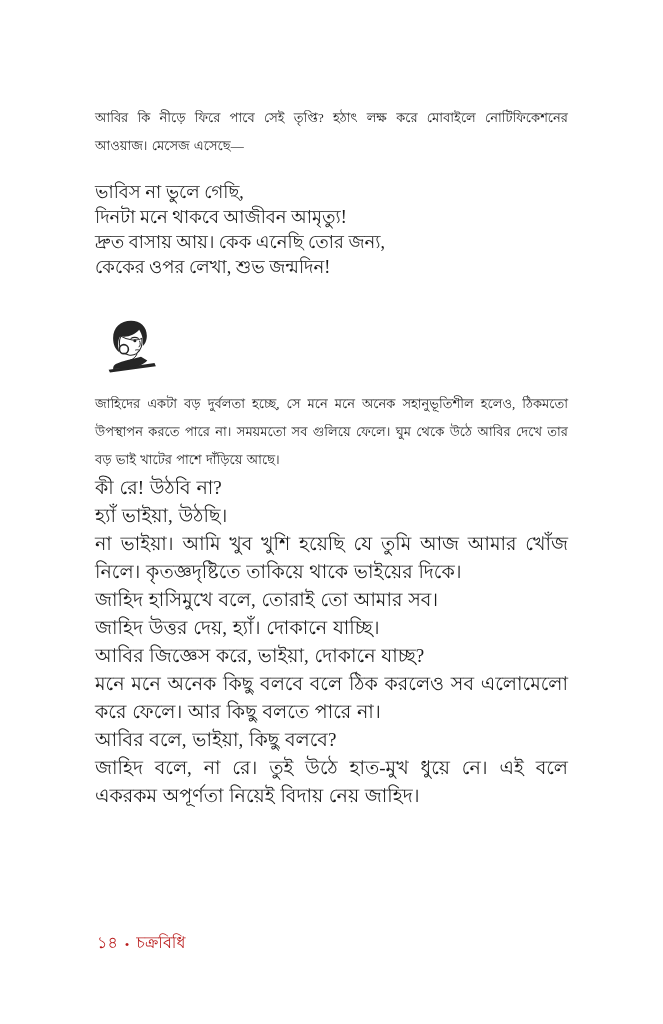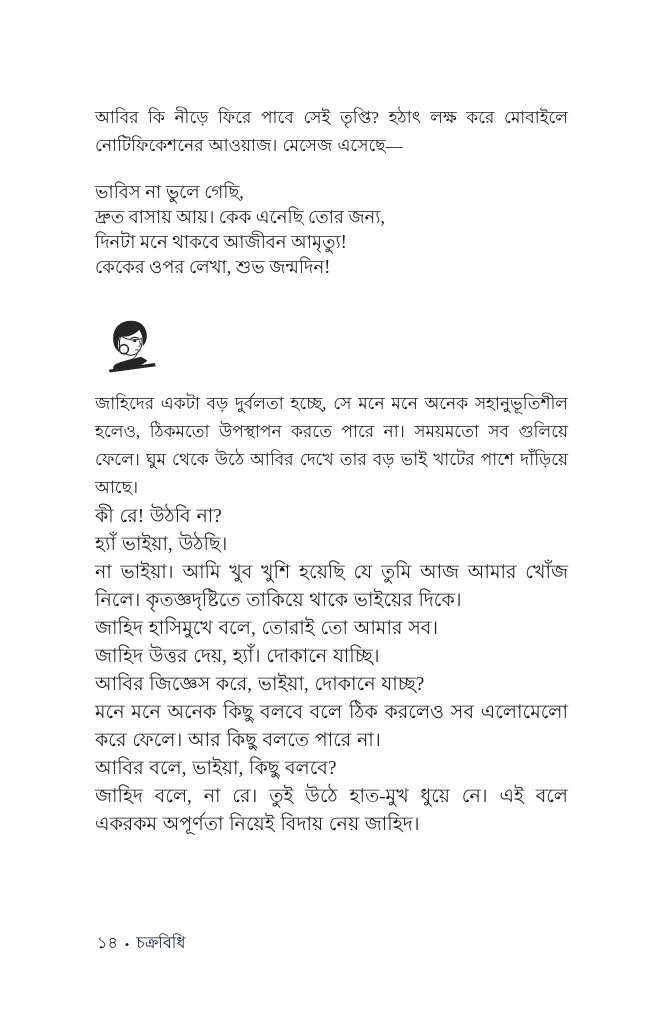"আবির কি নীড়ে ফিরে পাবে" .para { font-size: 17px -> 13px }
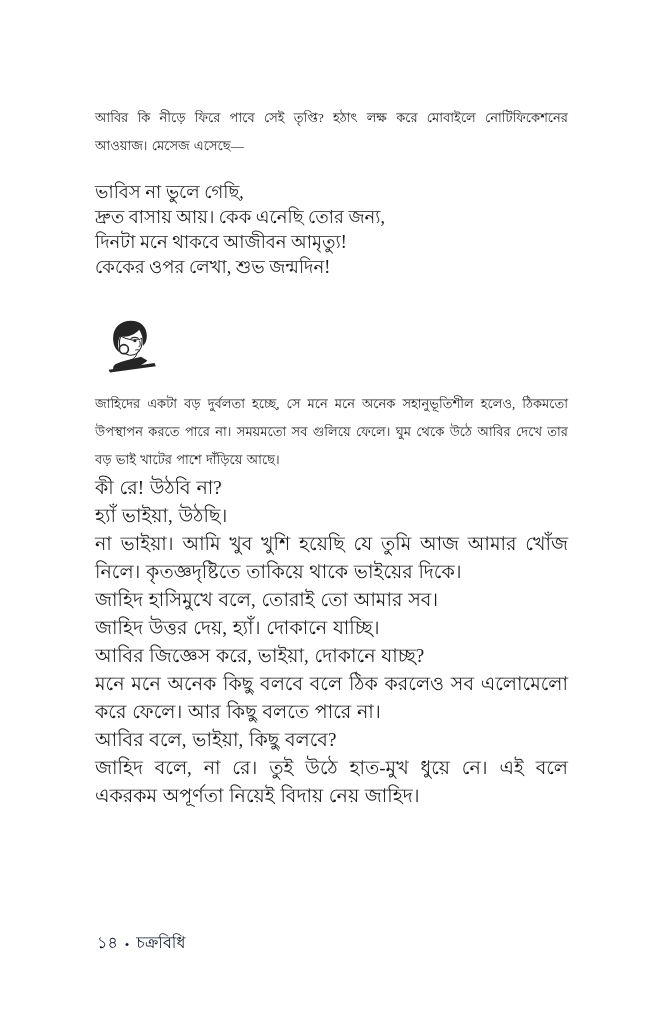"দ্রুত বাসায় আয়। কেক এনেছি" p.message-line { order: before "দিনটা মনে থাকবে আজীবন আমৃত্যু!" -> after "দিনটা মনে থাকবে আজীবন আমৃত্যু!" }
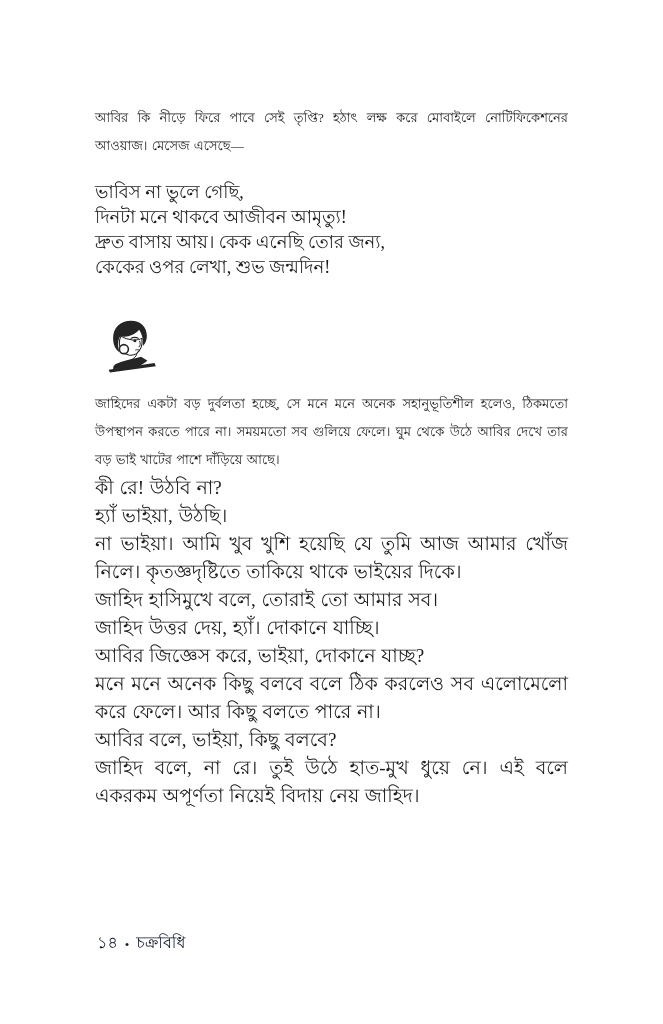"১৪" .footer { color: #0f172a -> #b91c1c }
